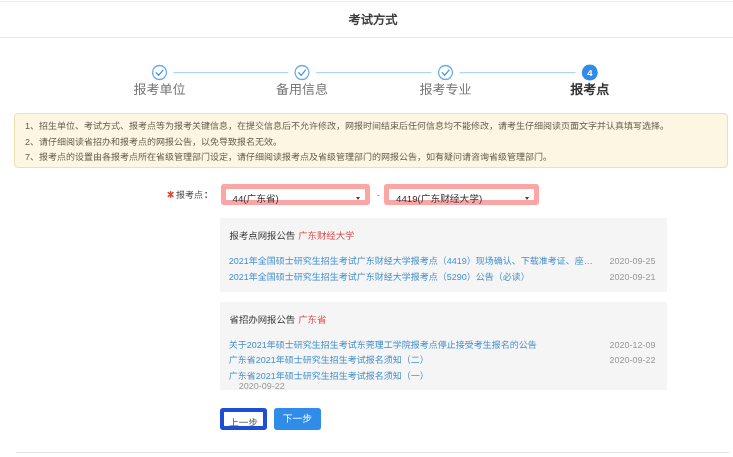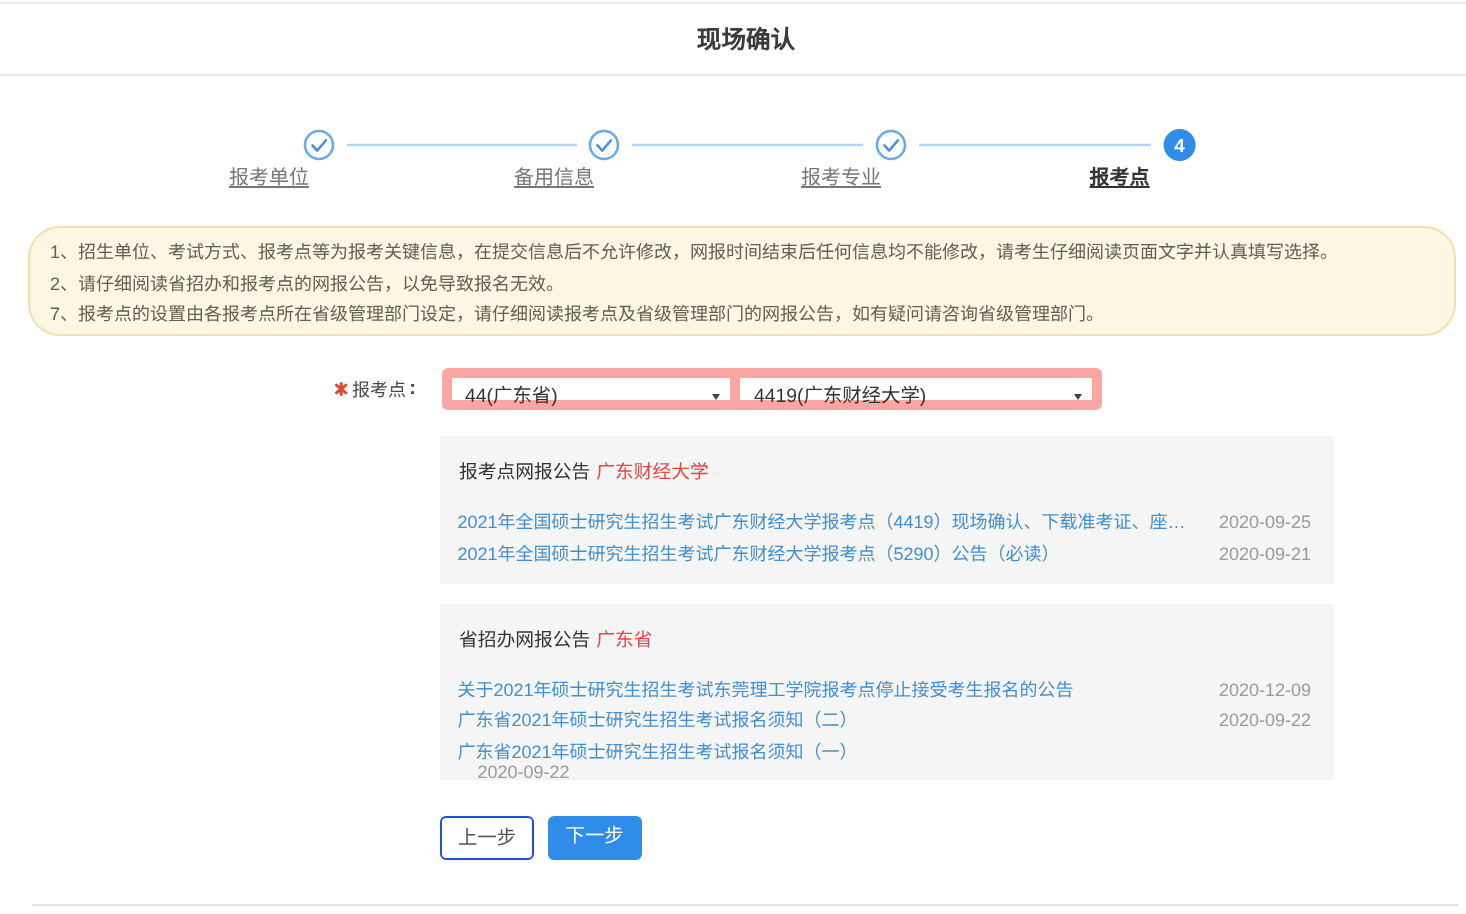"现场确认" div.hdr { text: 现场确认 -> 考试方式 }
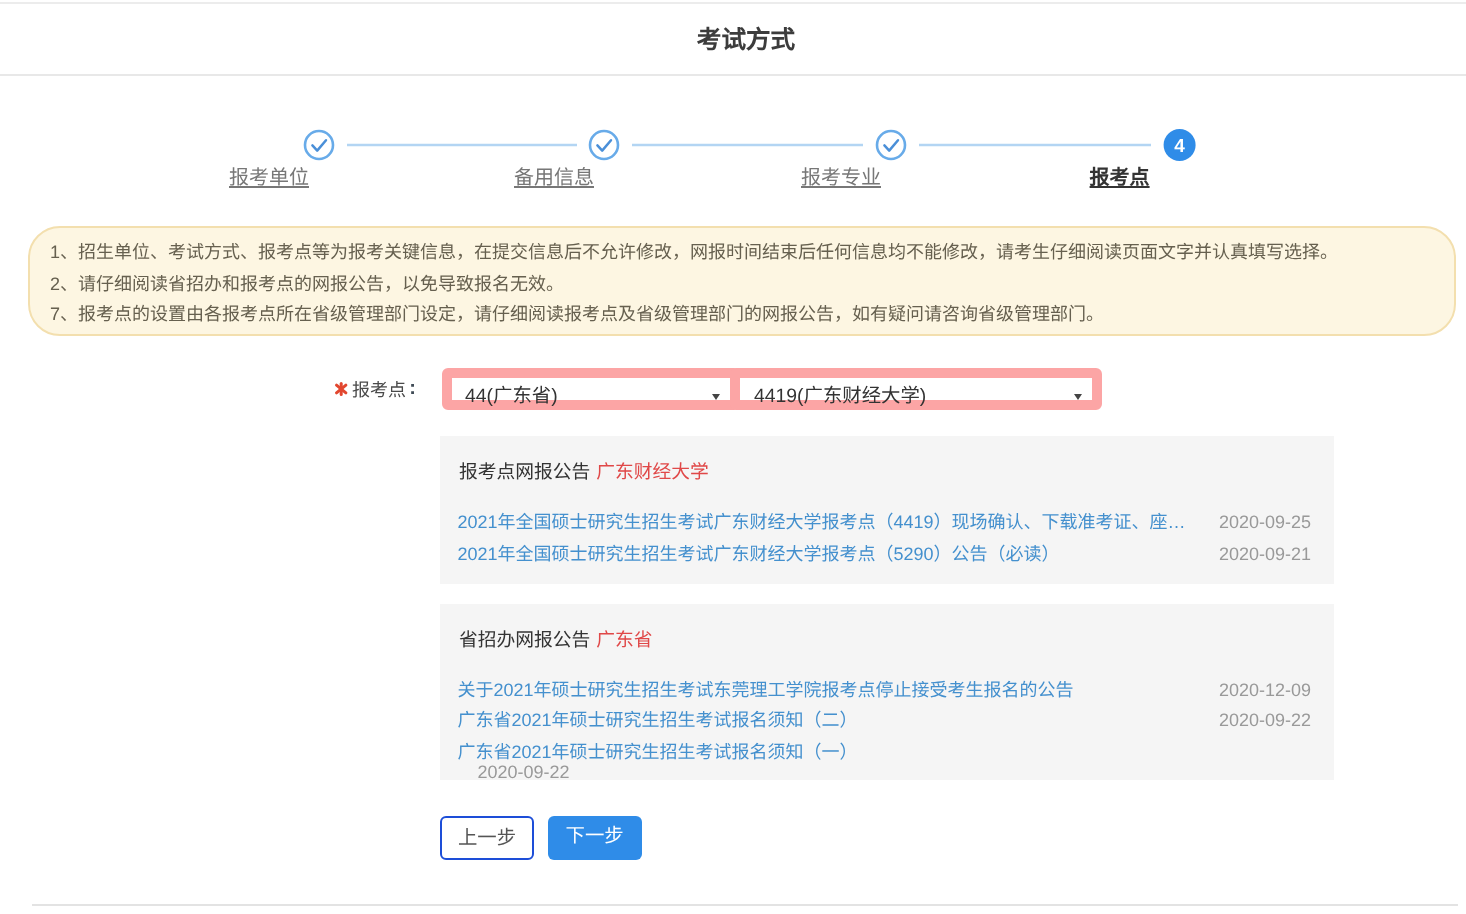"报考单位" .steplab { font-size: 10px -> 13px; text-align: none -> center; text-decoration: underline -> none }
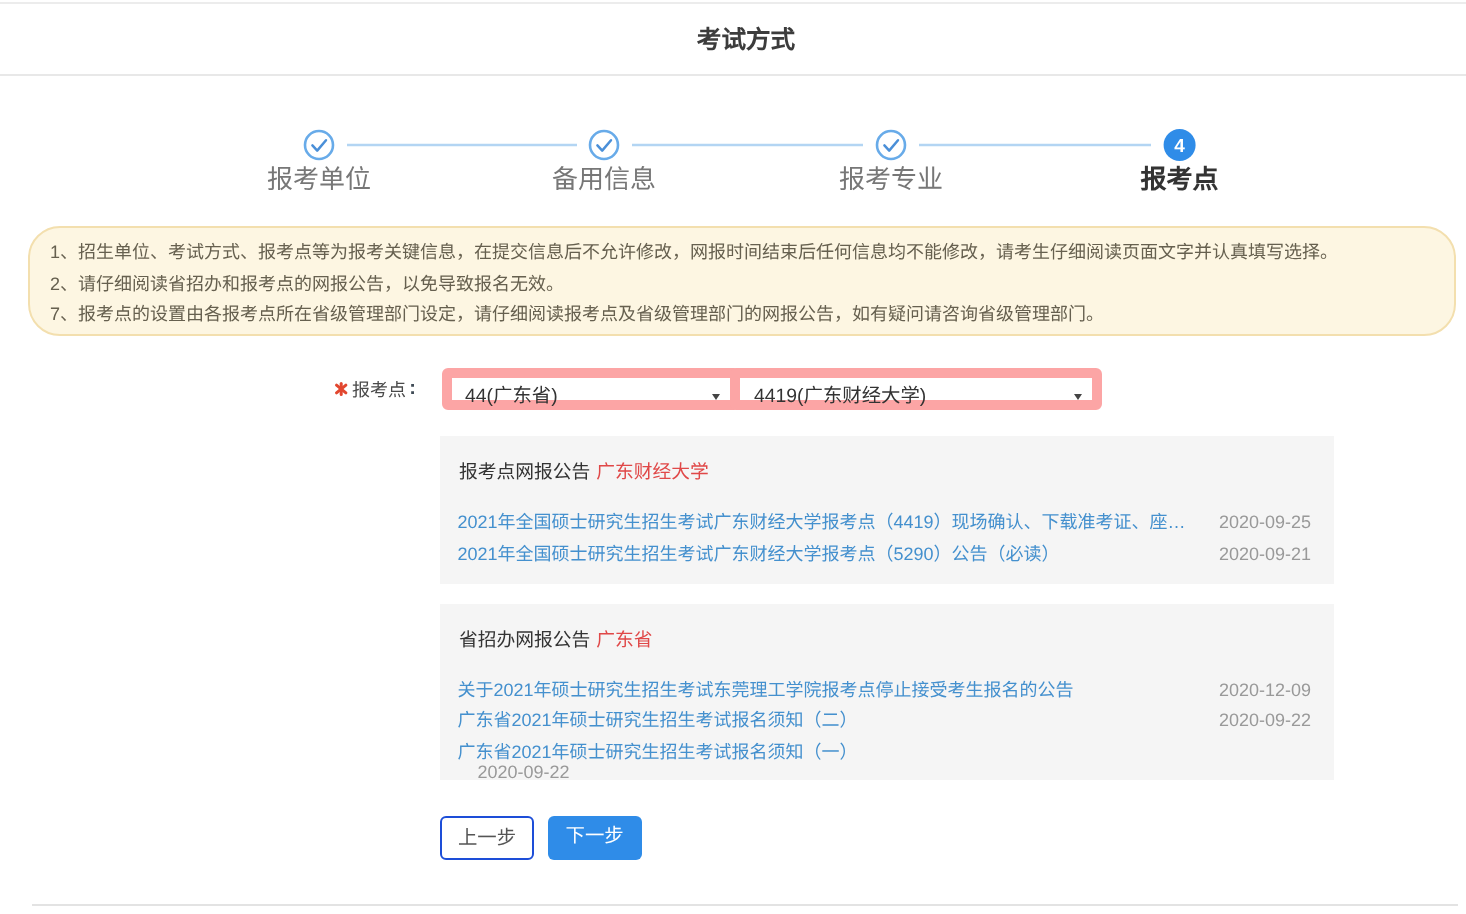"1、招生单位、考试方式、报考点等为报考关键信息，在提交信息后不允许修改，网报时间" .warn { border-radius: 16px -> 4px }
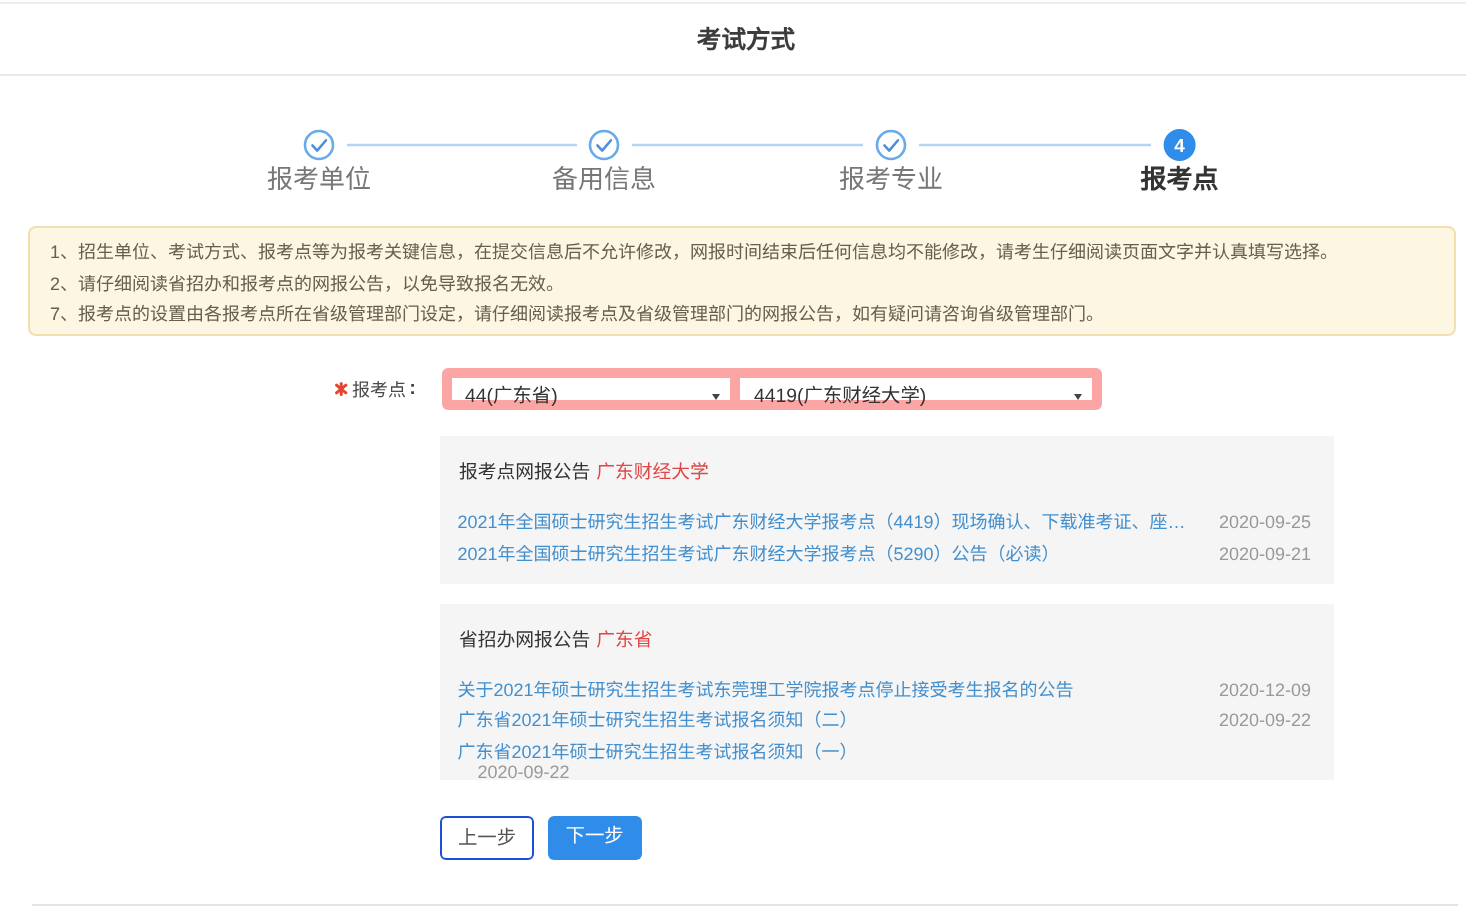"4419(广东财经大学)" div.sel { left: 365px -> 384px; width: 186px -> 155px }
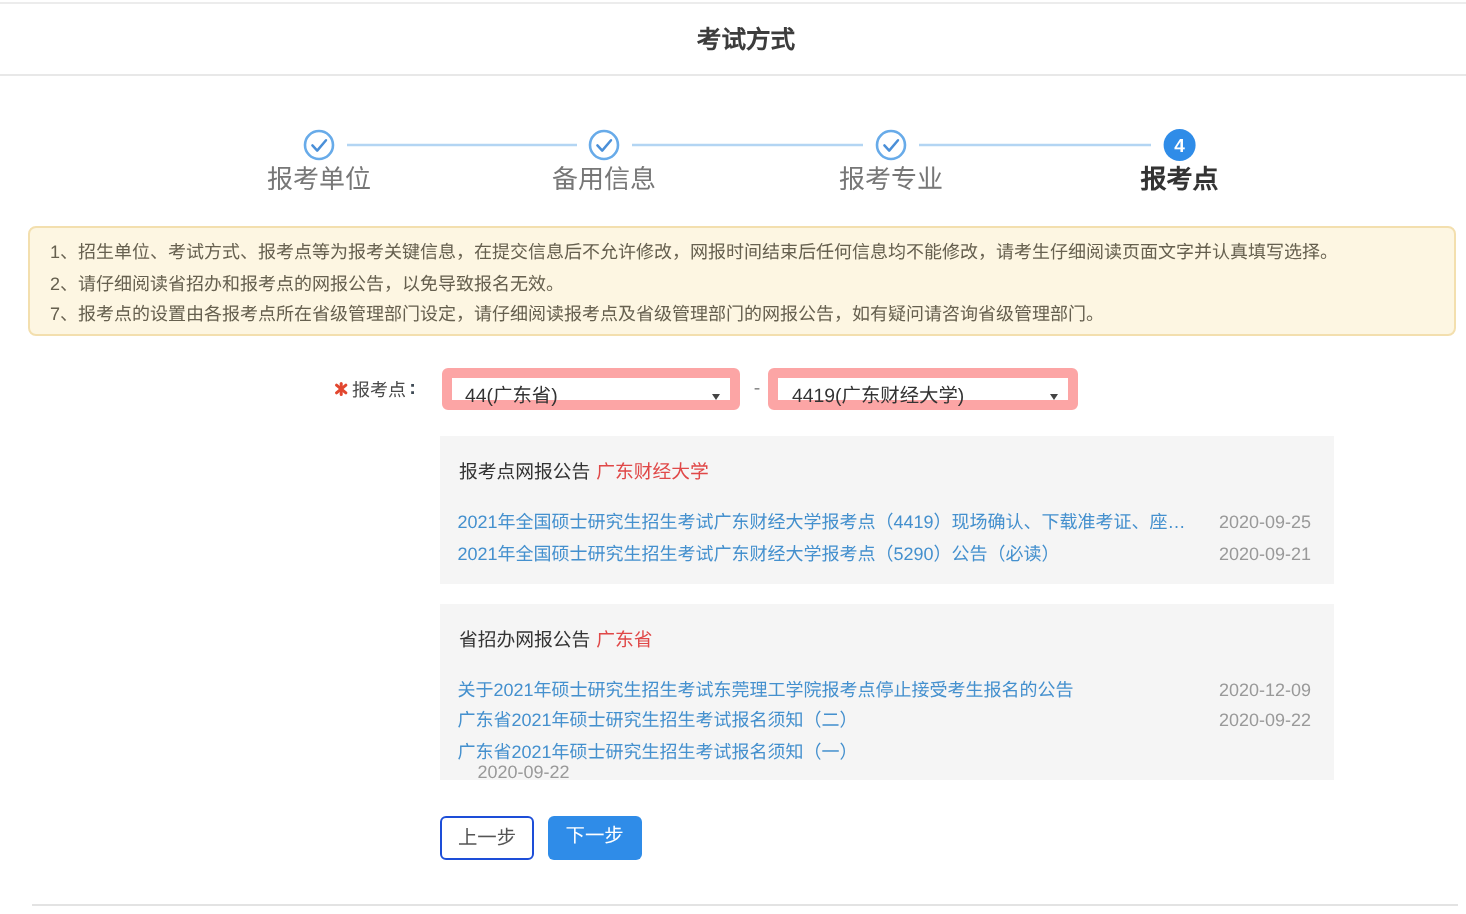"上一步" .btn1 { border: 1px solid #1d4ed8 -> 4px solid #1d4ed8 }
